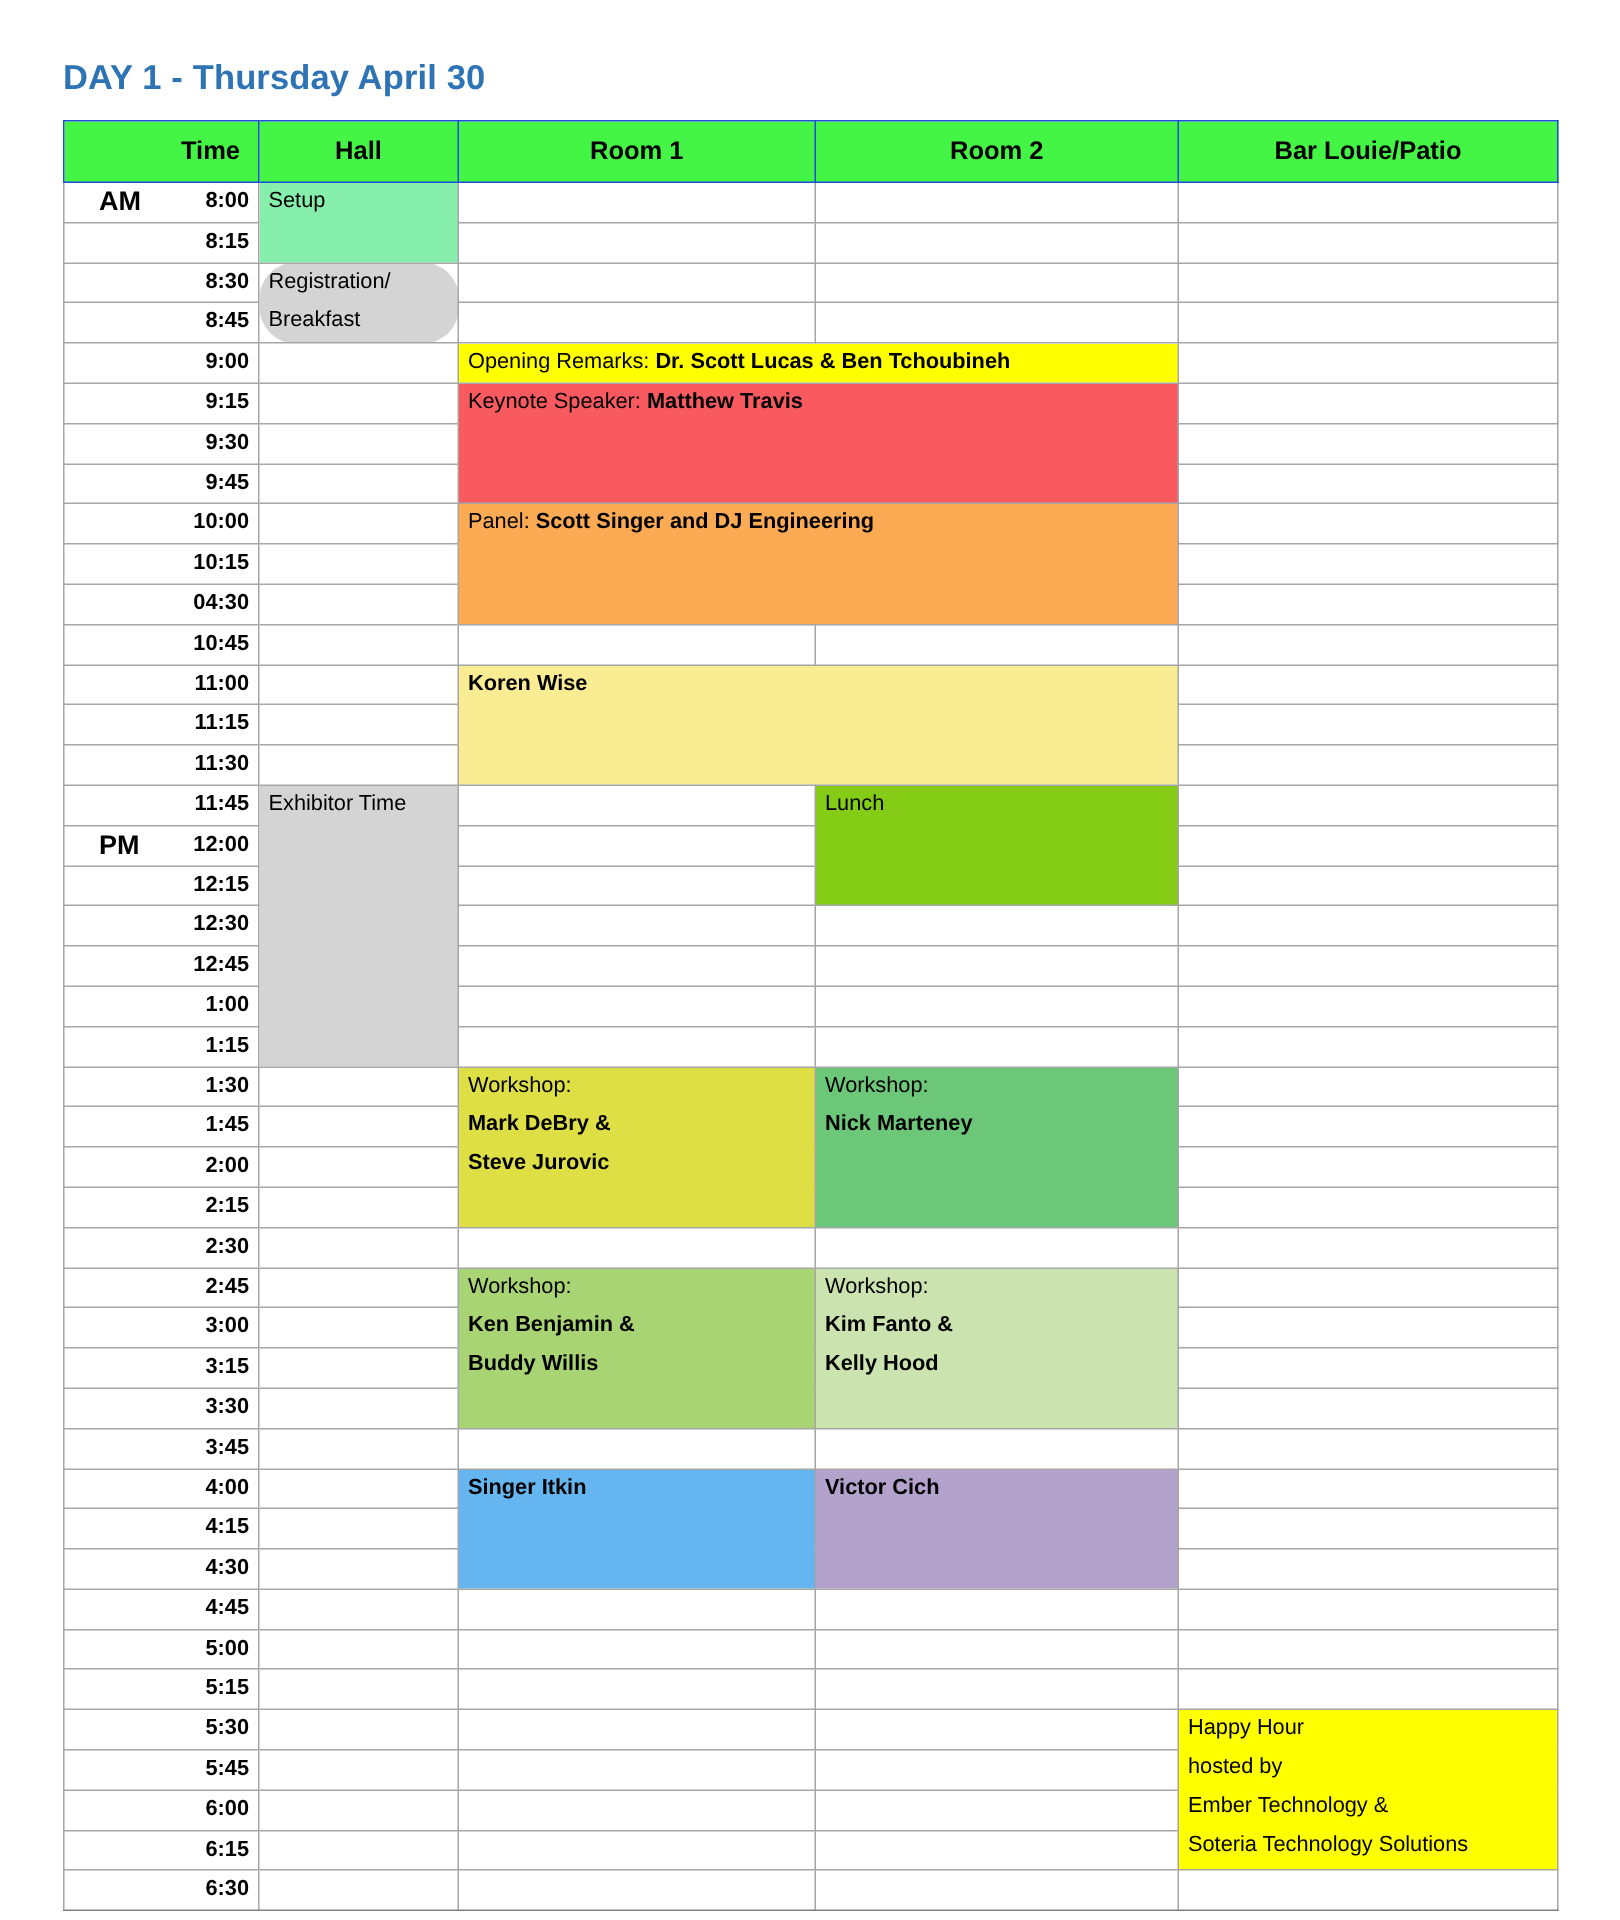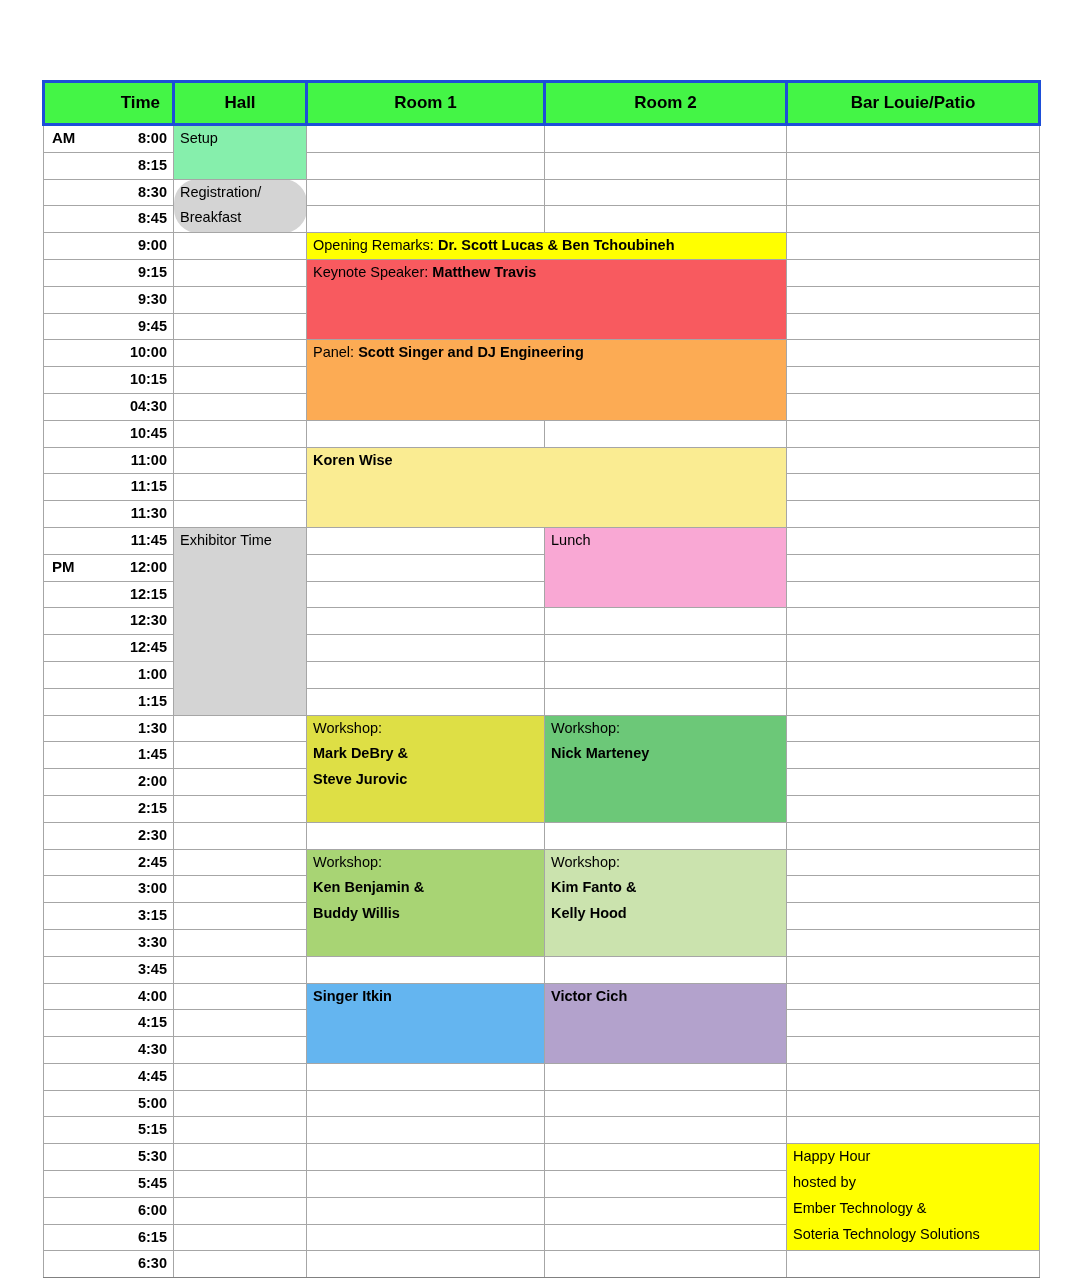"DAY 1 - Thursday April" div.day-title { html: none -> <div>DAY 1 - Thursday April 30</div> }
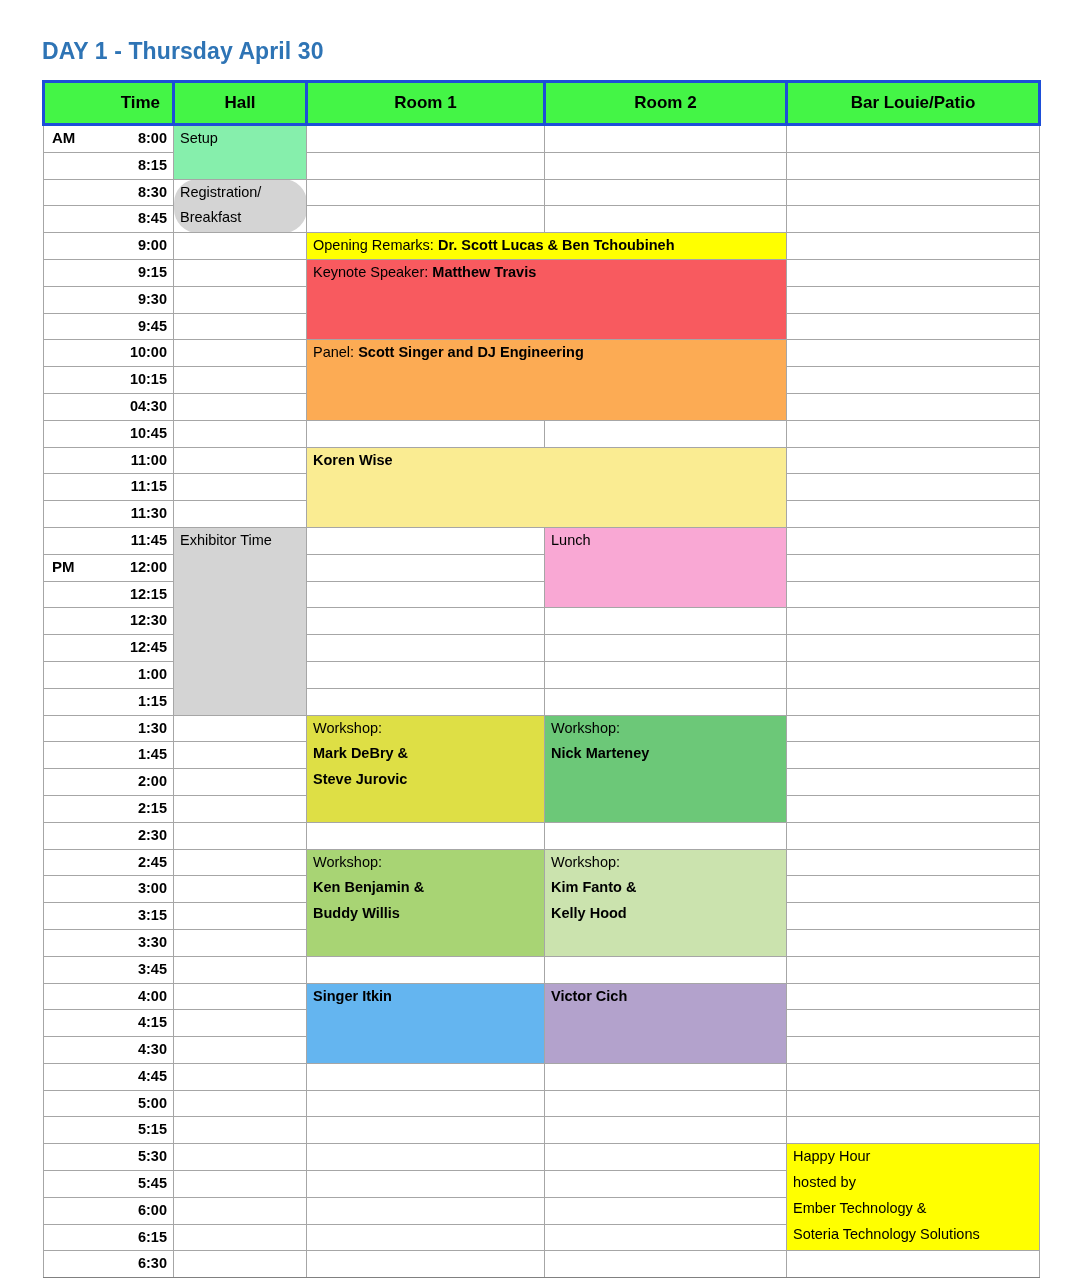"Time" table.schedule th { border: 3px solid #1d4ed8 -> 1px solid #1d4ed8 }
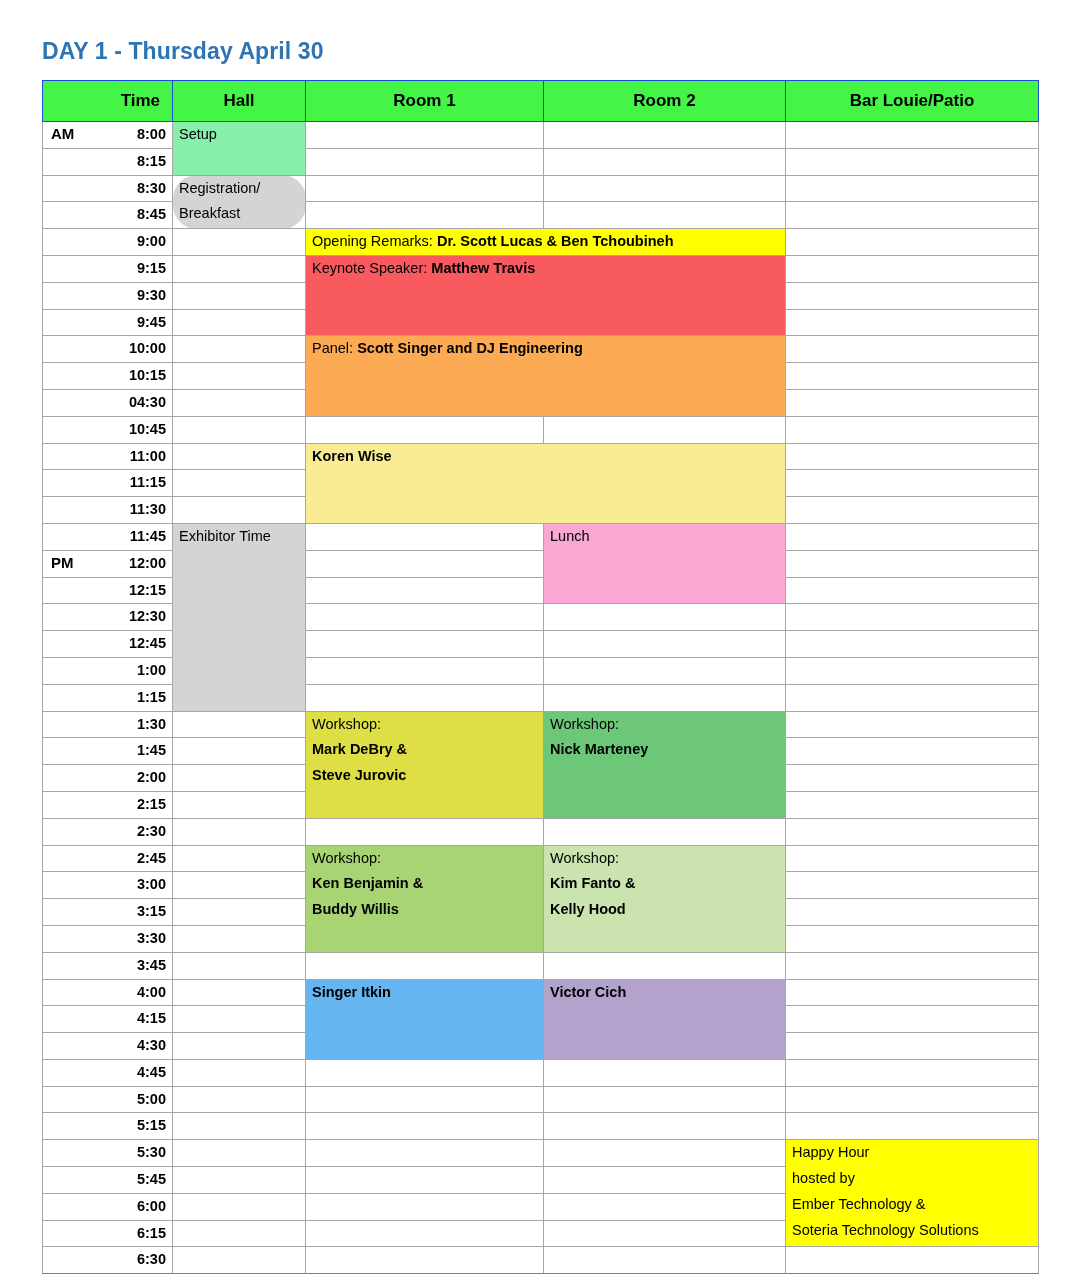"AM" td.time-cell .ampm { font-size: 15px -> 18px; left: 8px -> 23px }
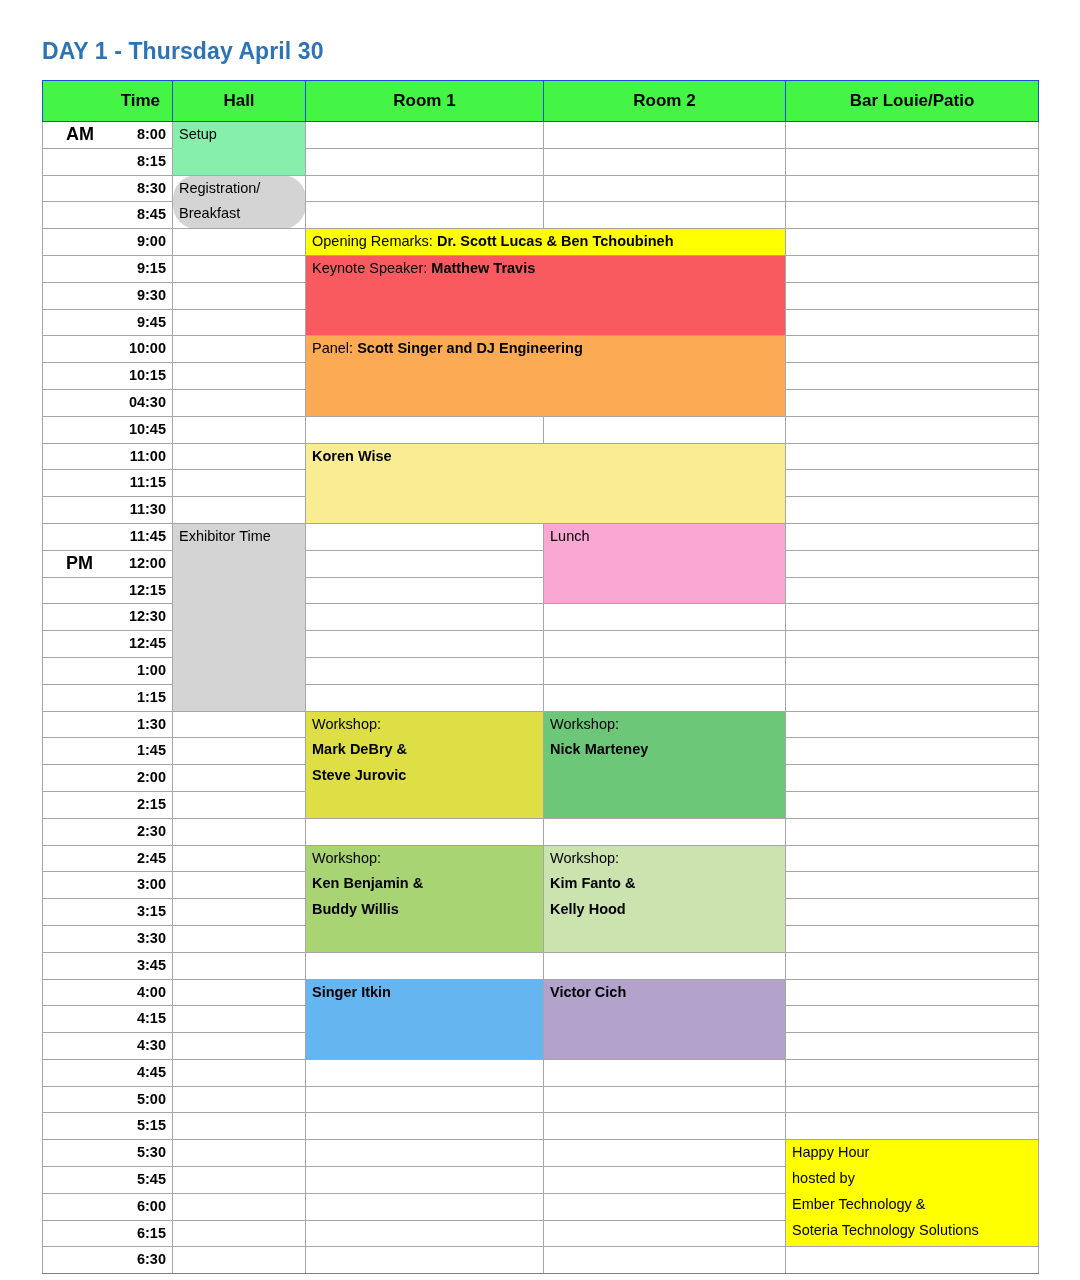"Lunch" td.ev { background: #f9a8d4 -> #84cc16 }
